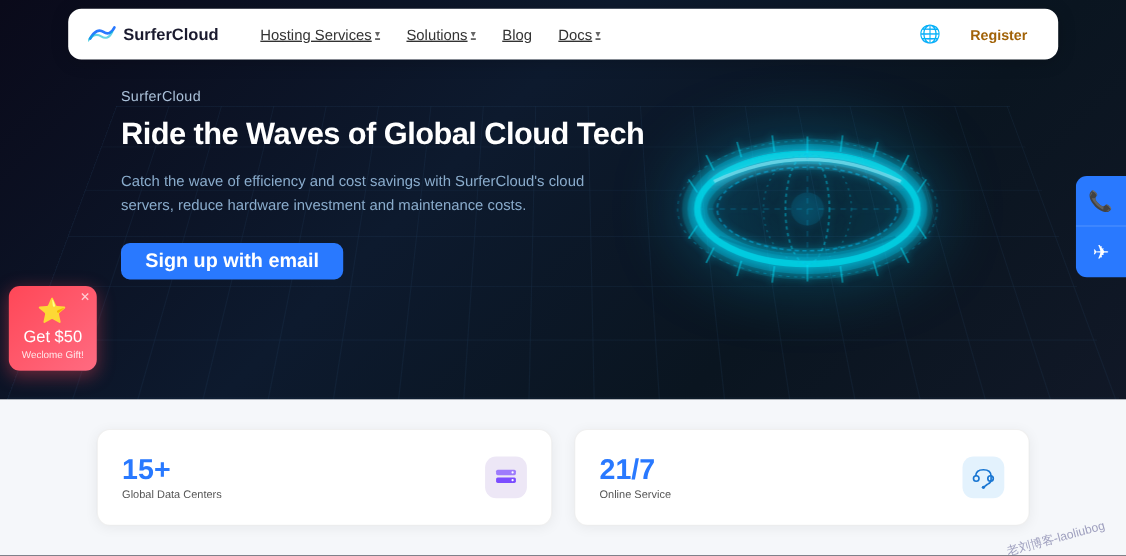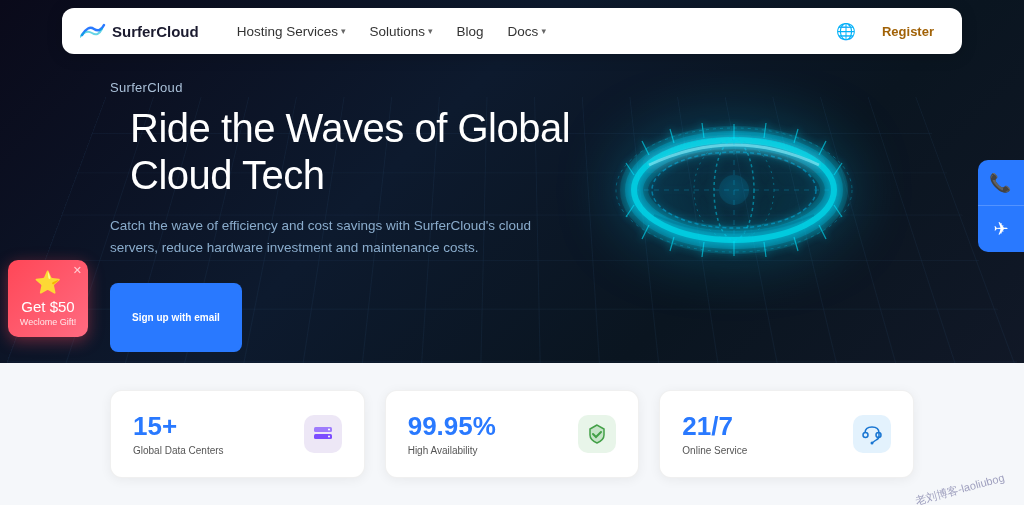"Hosting Services" .nav-links { text-decoration: none -> underline }
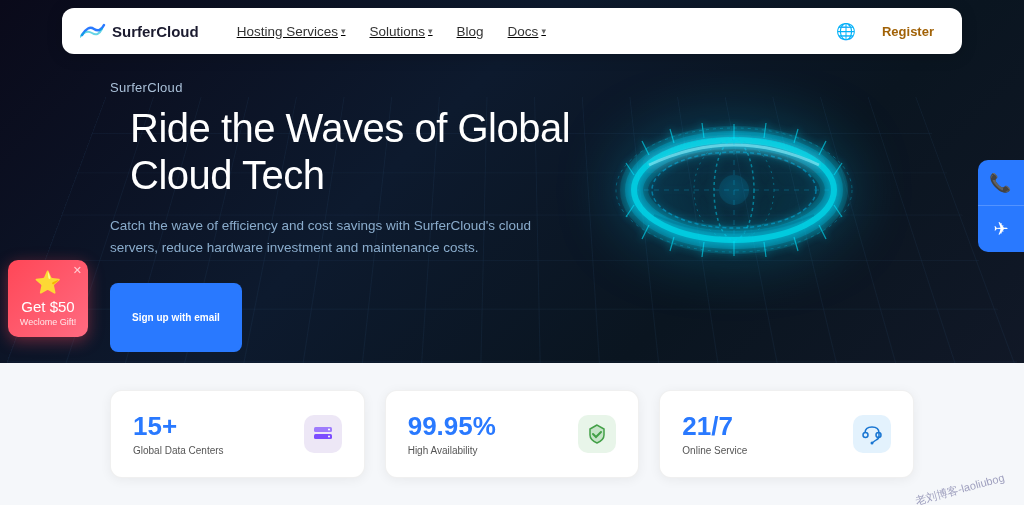"Ride the Waves of Global" .hero-title { font-size: 40px -> 28px; font-weight: 400 -> 700; margin-left: 20px -> none }
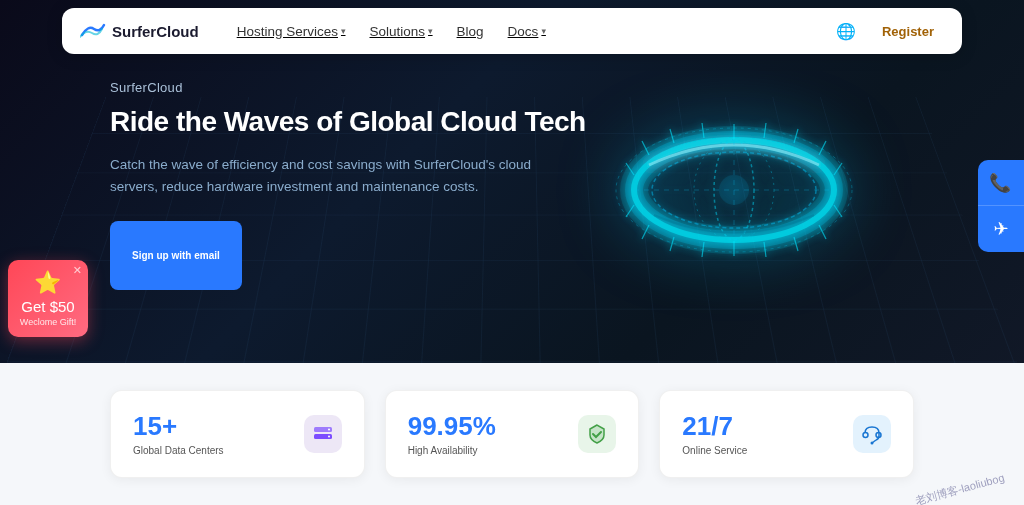"Sign up with email" .btn-signup { font-size: 10px -> 18px; padding: 29px 22px -> 6px 22px }
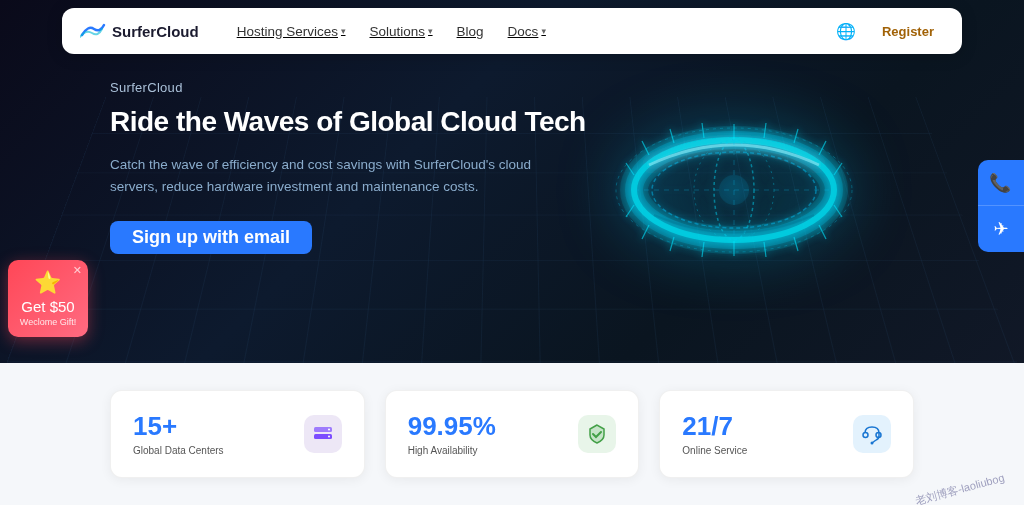"15+" .stats-container { padding: 16px 110px -> 16px 88px }
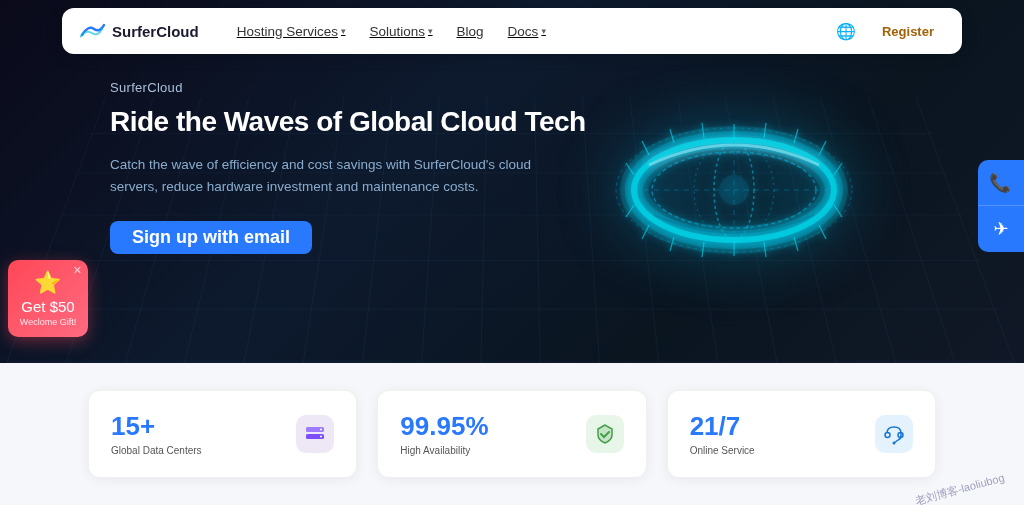"99.95%" div.stat-card { html: <div> <div> <div>99.95%</div> <div>High Availability</div> </div> <div> <svg> <path></path> <path></path> <polyline></polyline> </svg> </div> </div> -> none }
